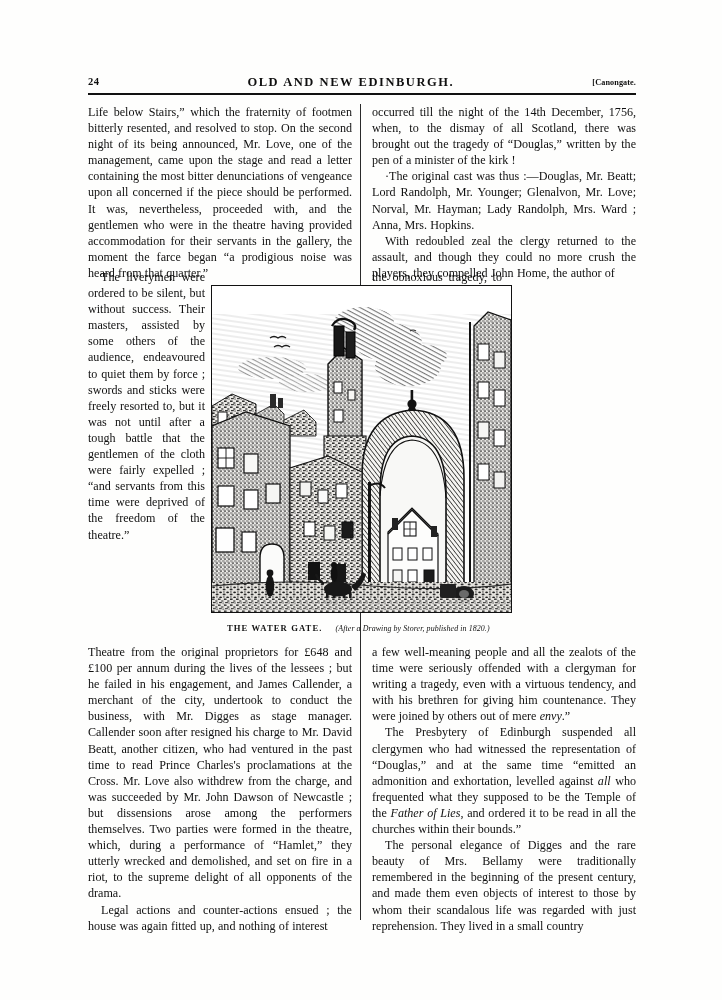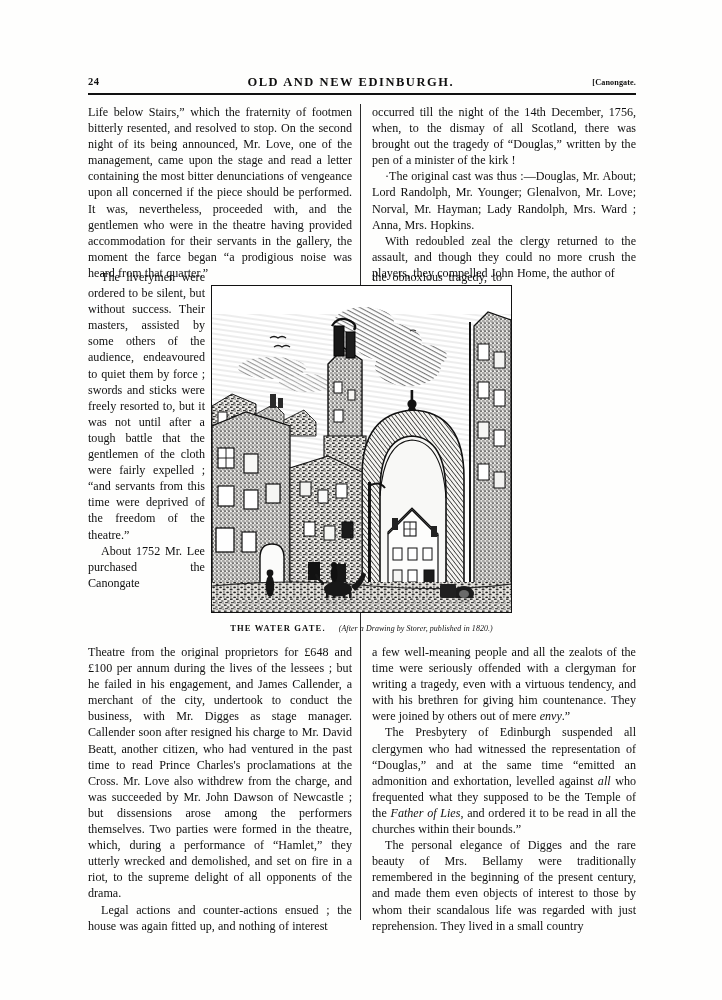"·The original cast was thus" p.indent { text: About -> Beatt }
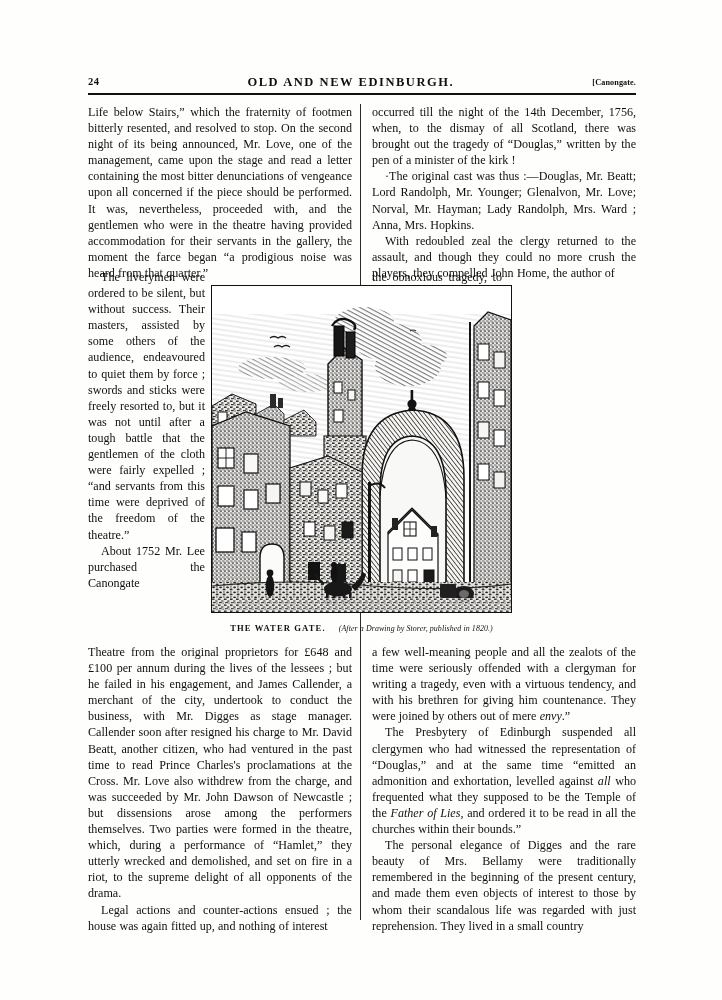"About 1752 Mr. Lee purchased" p.indent { html: <p>About 1752 Mr. Lee purchased the Canongate</p> -> none }
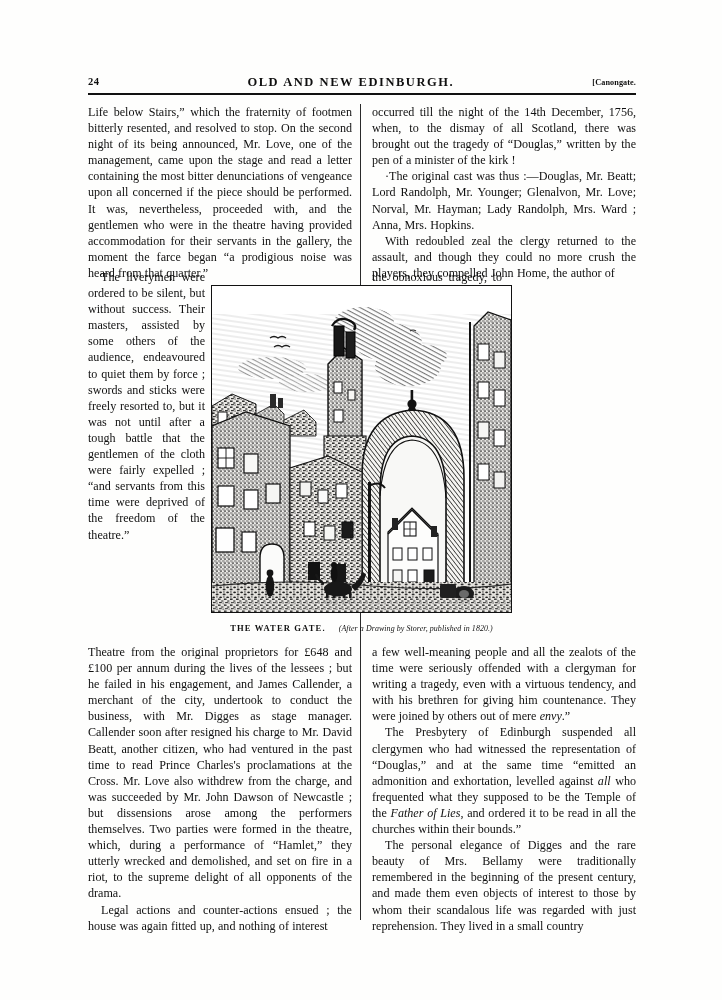"THE WATER GATE. (After a" .caption { left: 0 -> 16px; text-align: center -> left }
